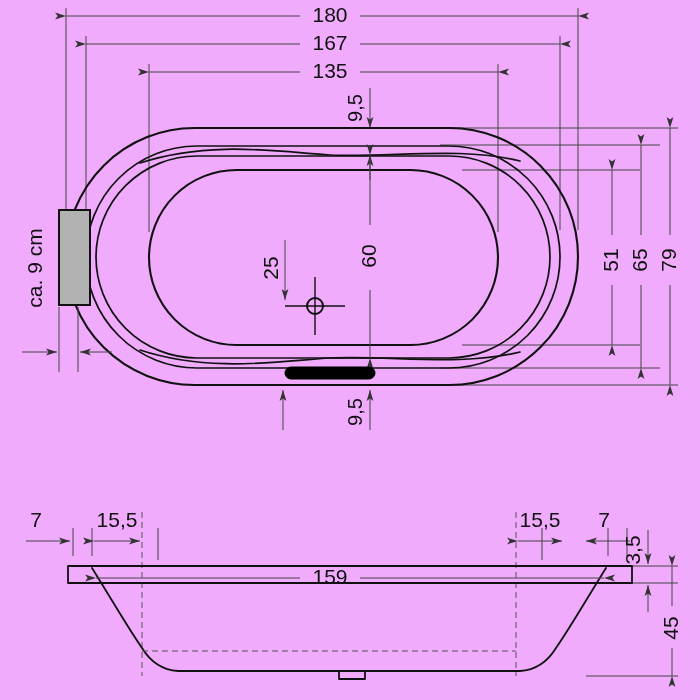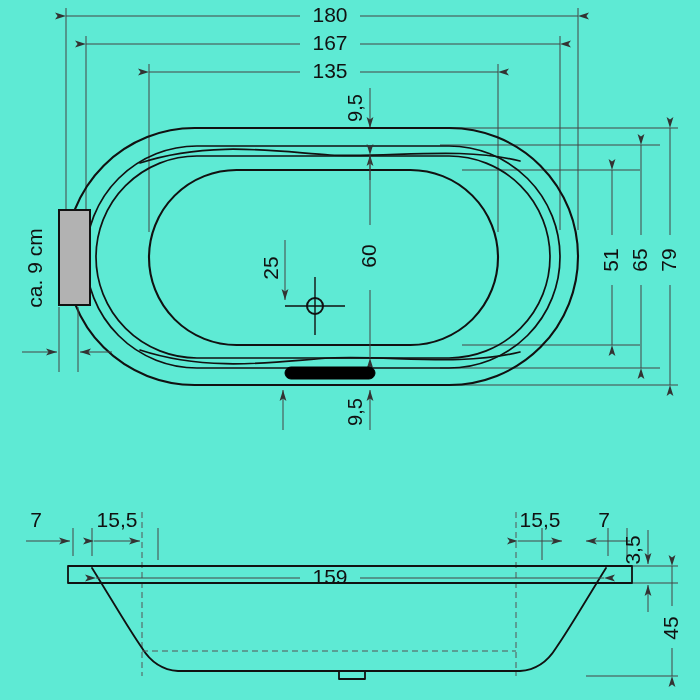"180" #drawing-root { background: #5eead4 -> #f0abfc }
